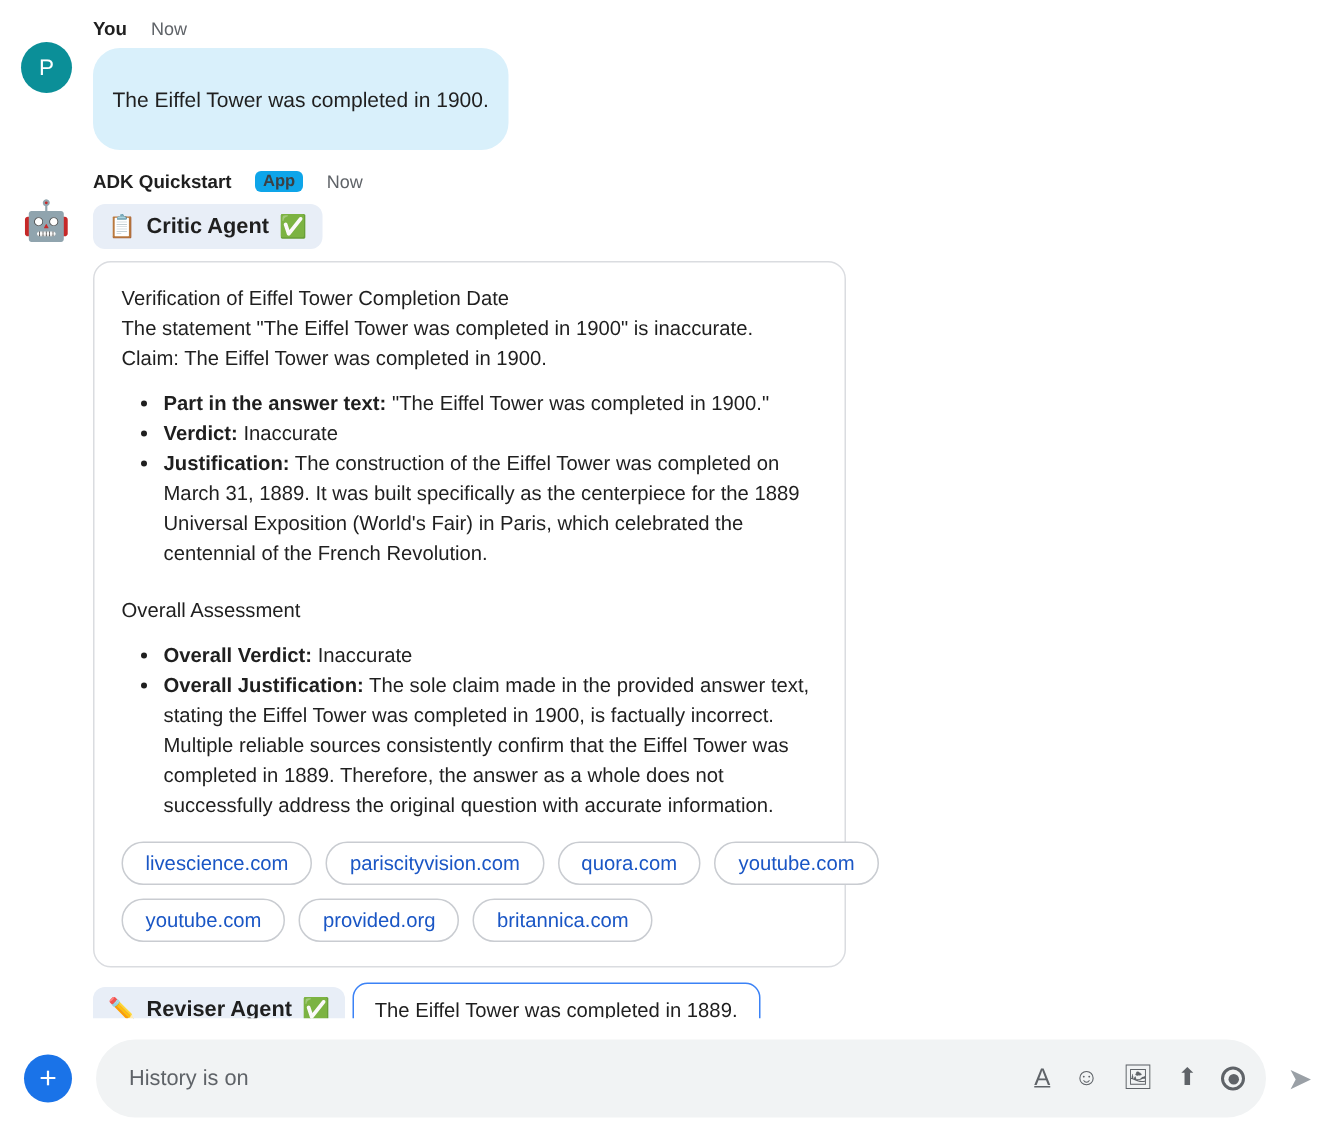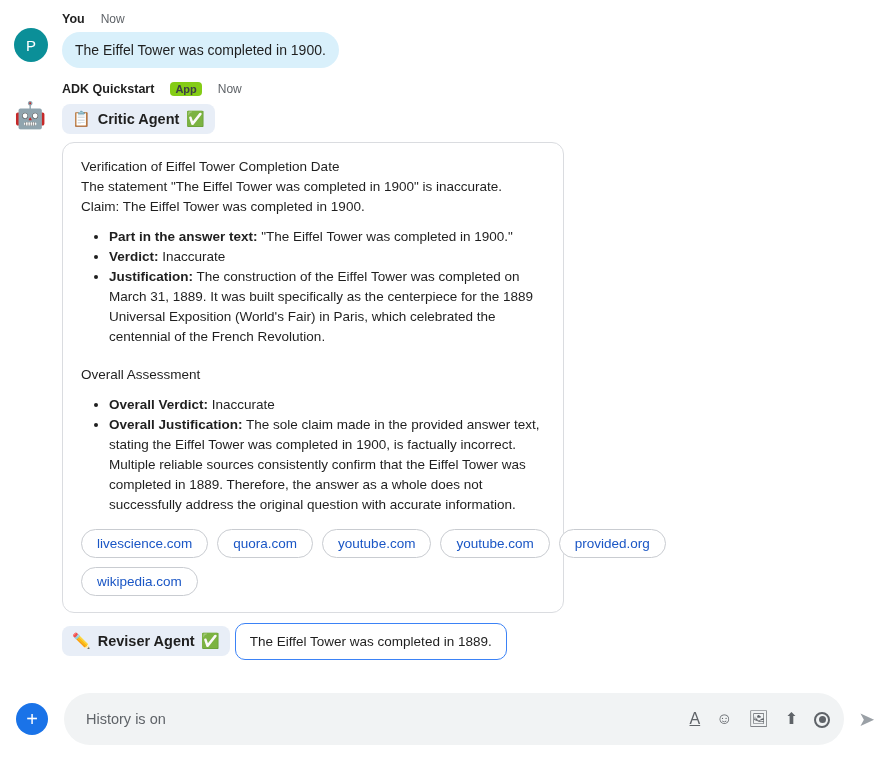"The Eiffel Tower was completed in 1900." .bubble-user { padding: 9px 13px -> 25px 13px }
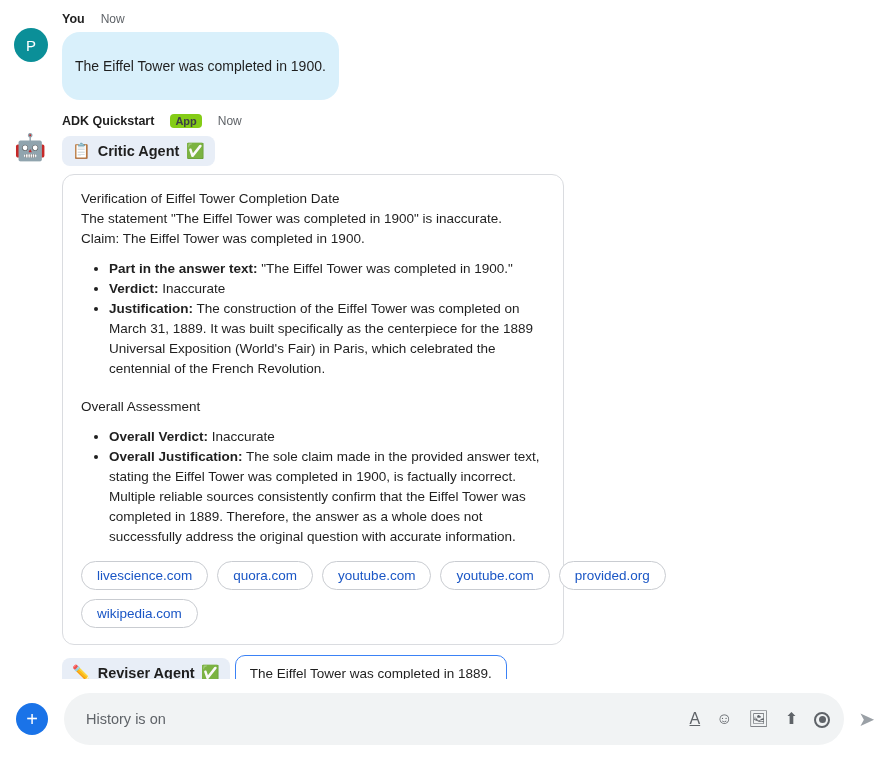"App" .badge-app { background: #84cc16 -> #0ea5e9 }
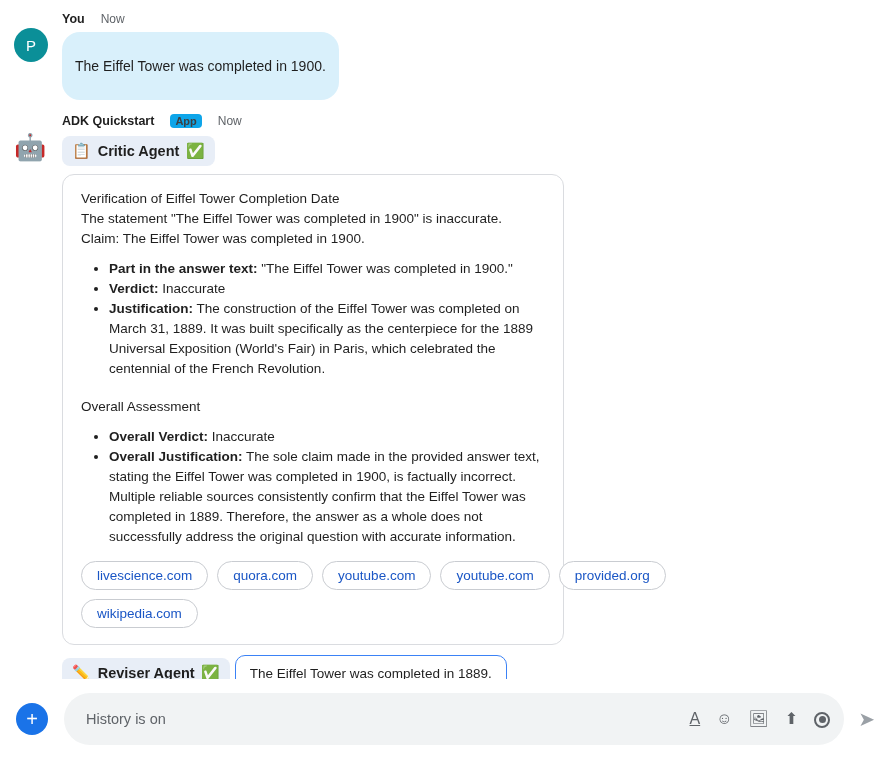"pariscityvision.com" div.chip { html: none -> <div>pariscityvision.com</div> }
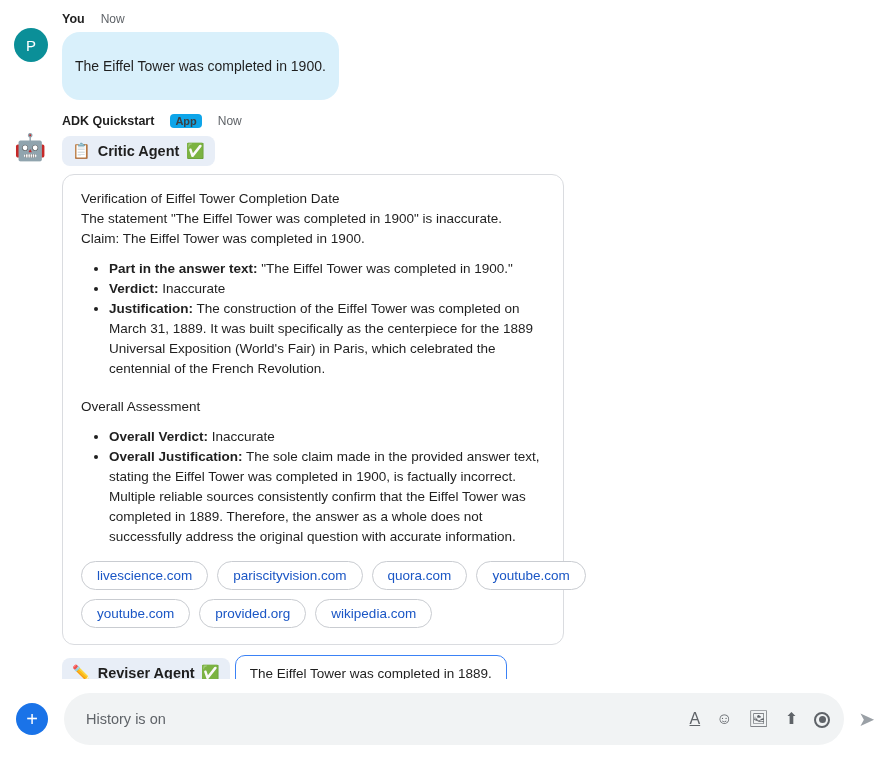"wikipedia.com" div.chip { text: wikipedia.com -> britannica.com }
